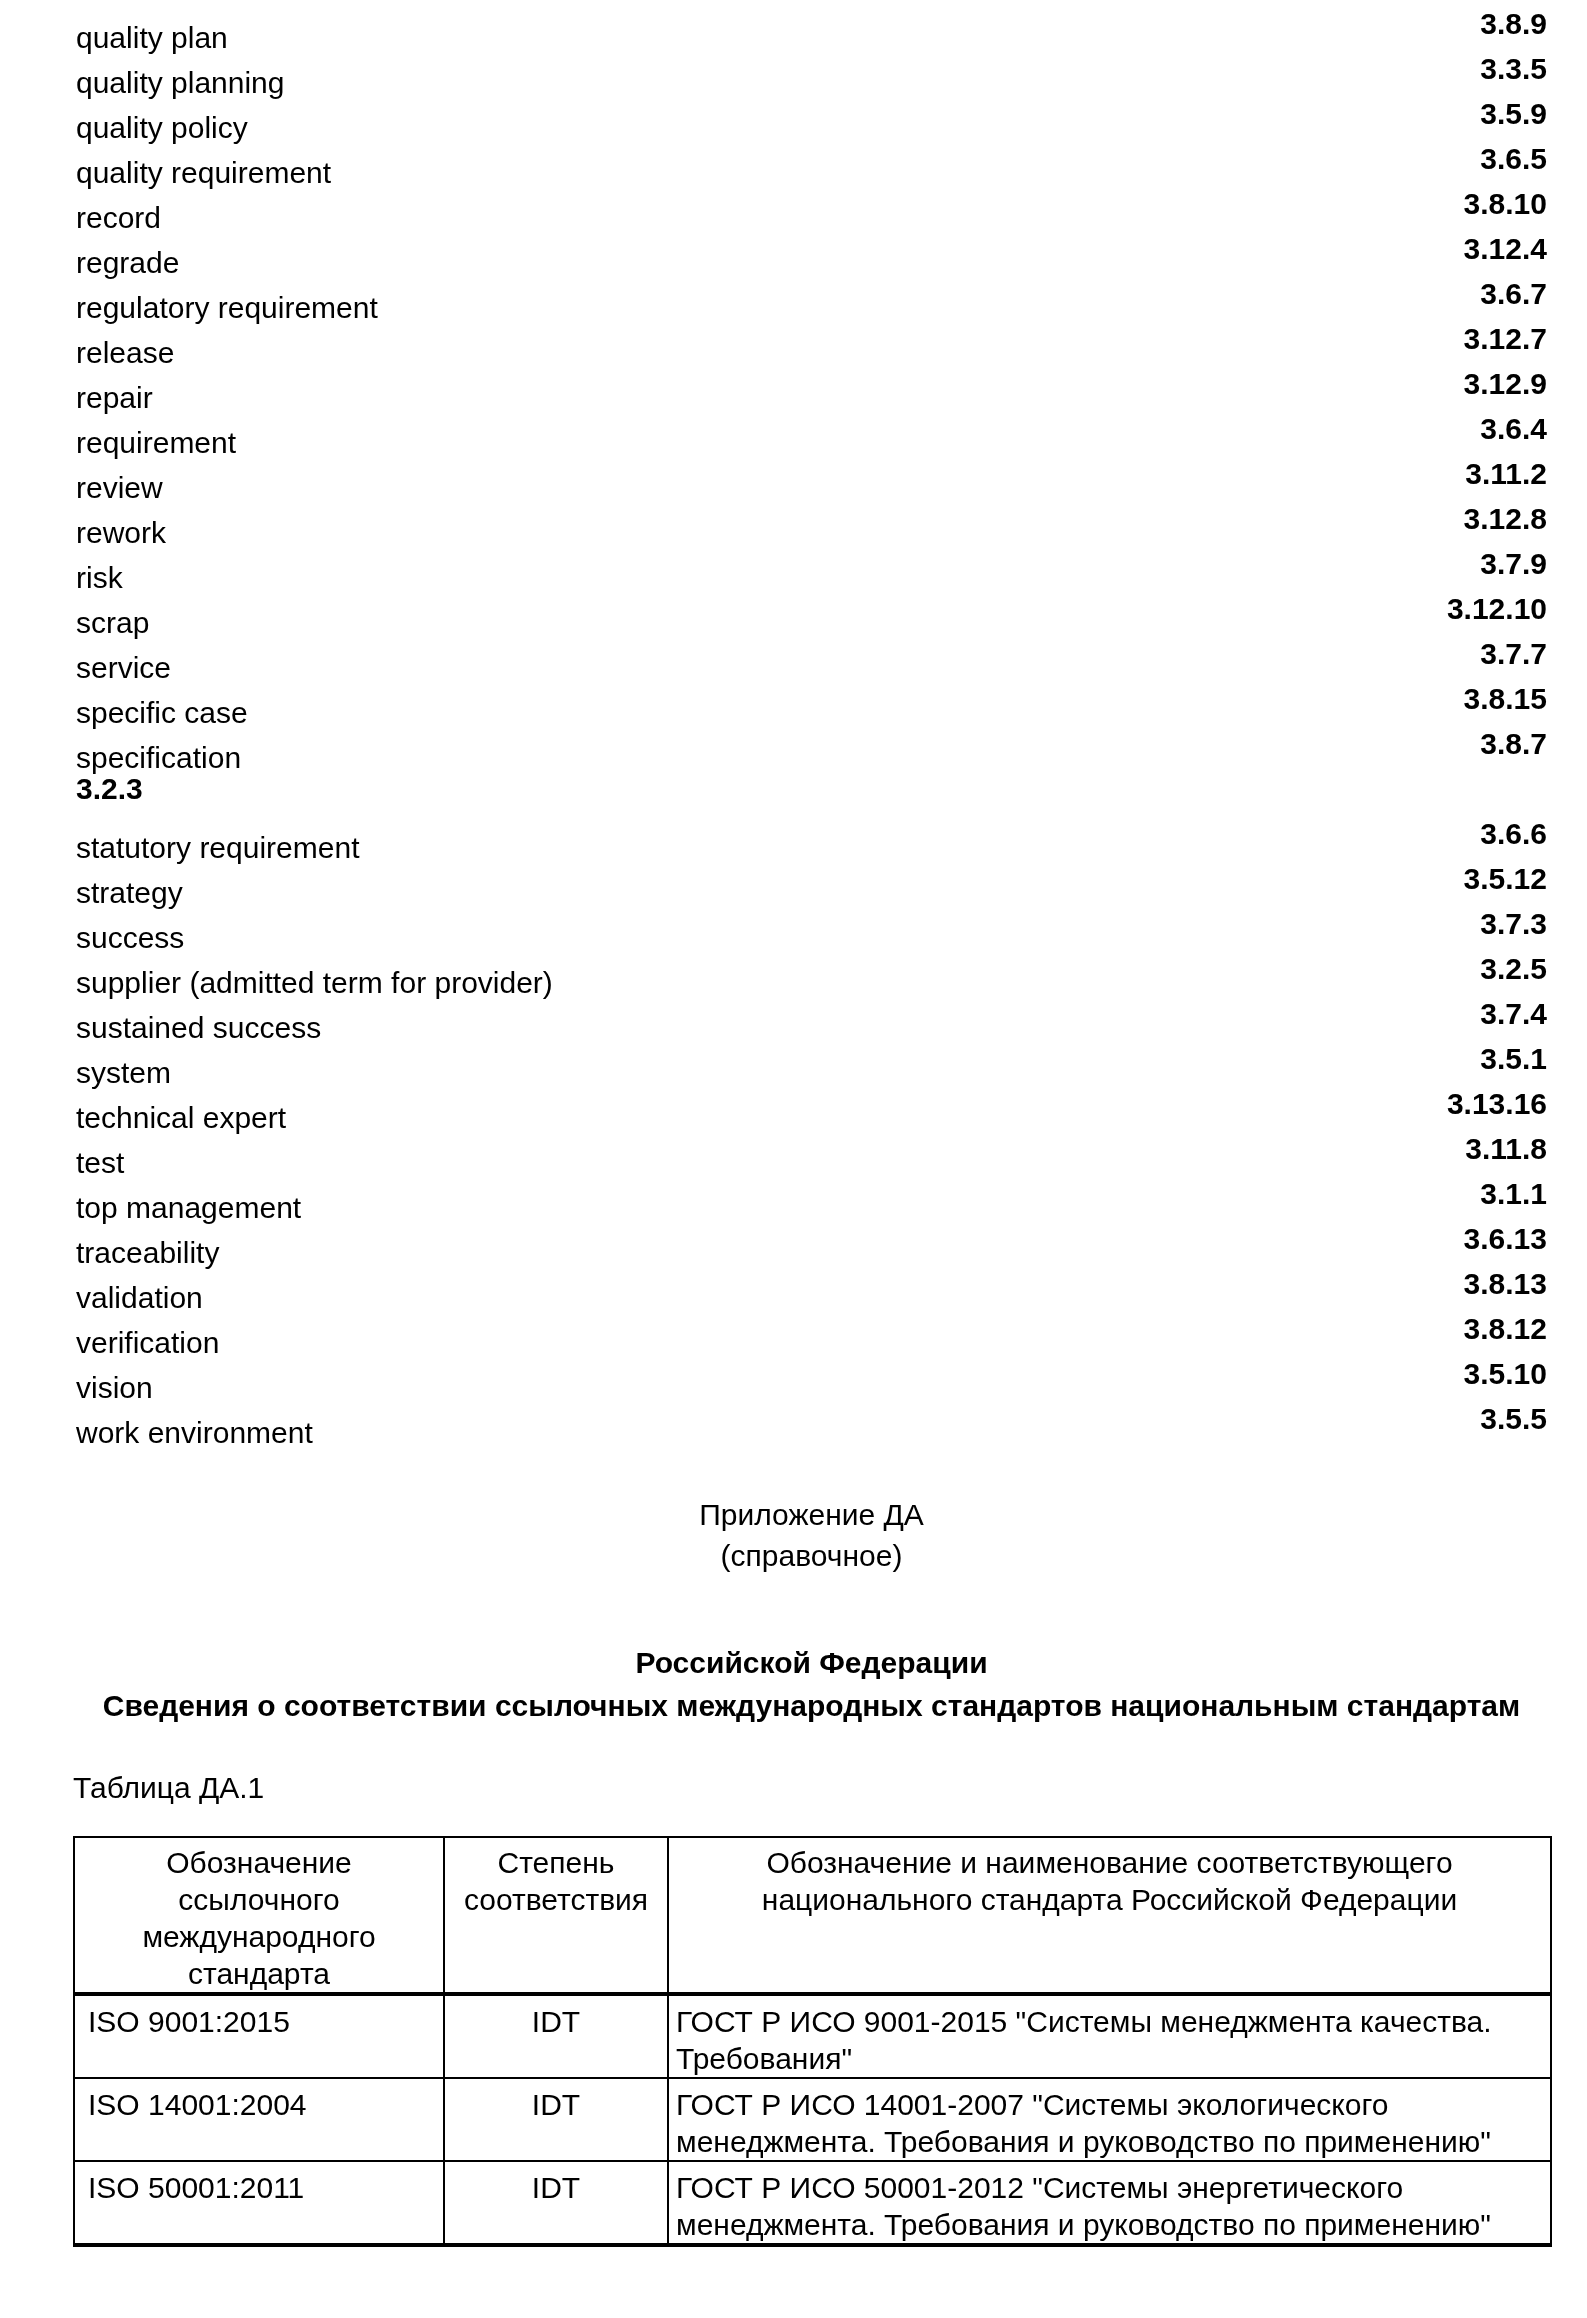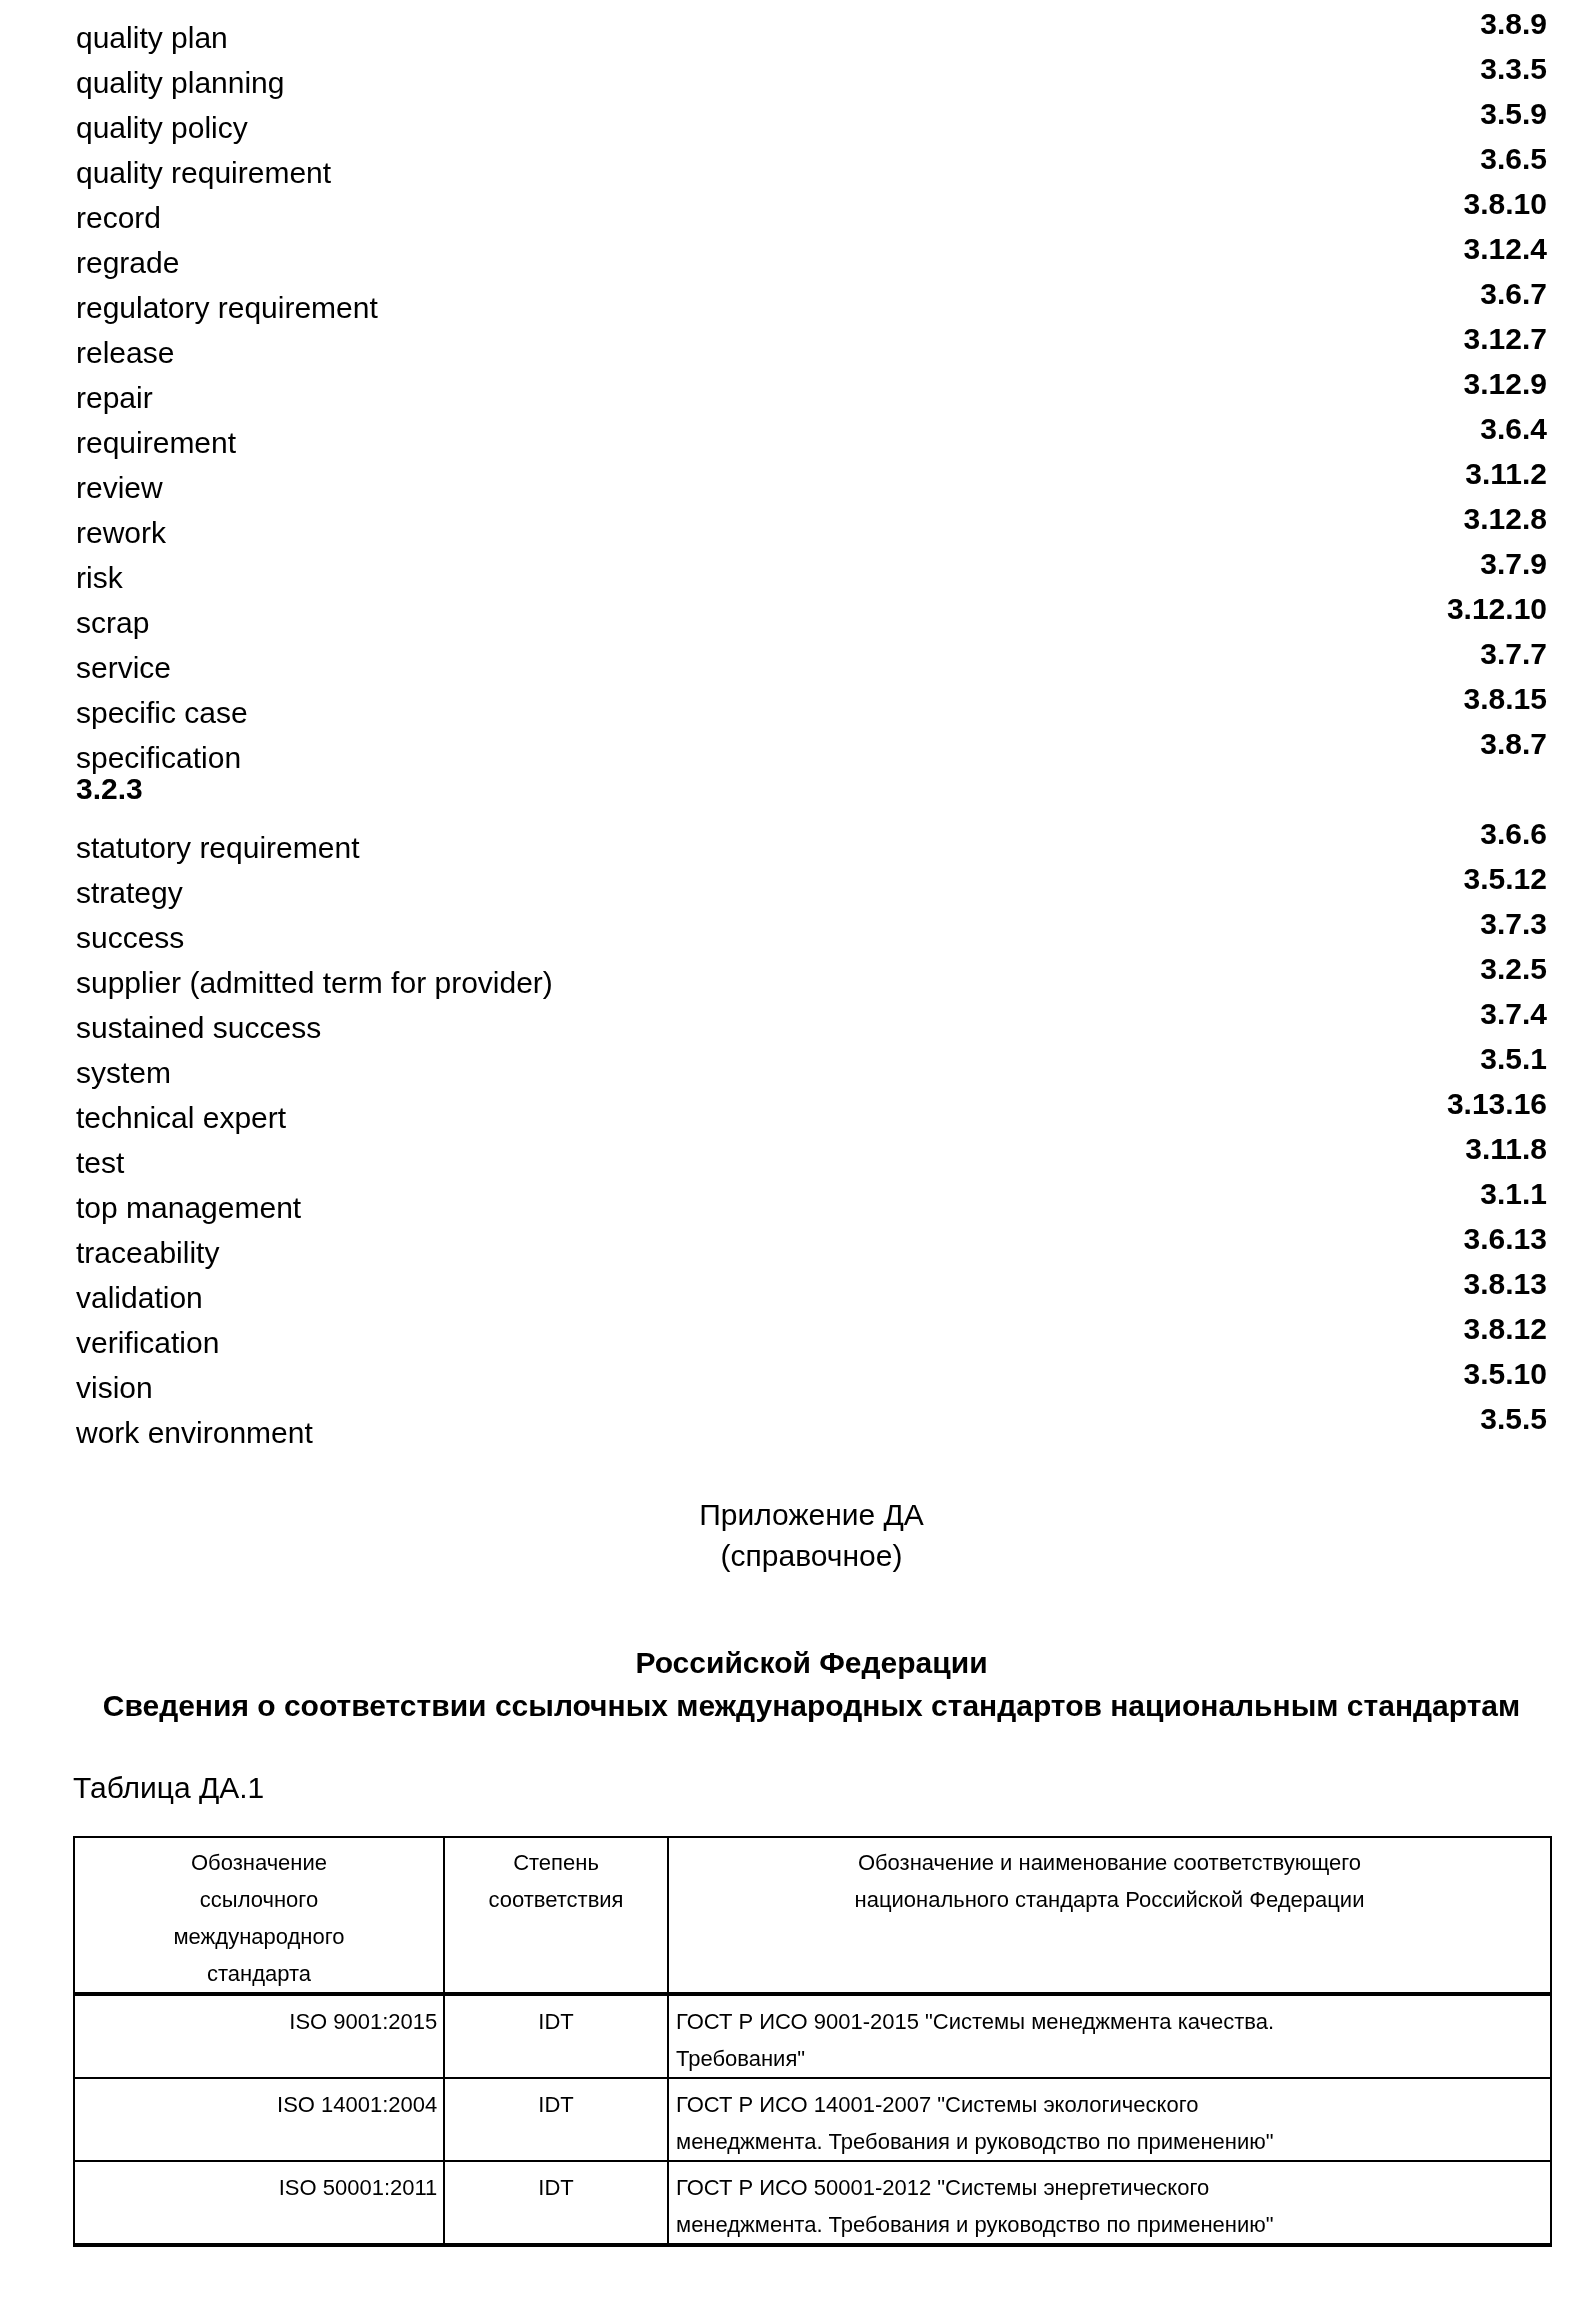"Обозначение" .corr-table { font-size: 22px -> 30px }
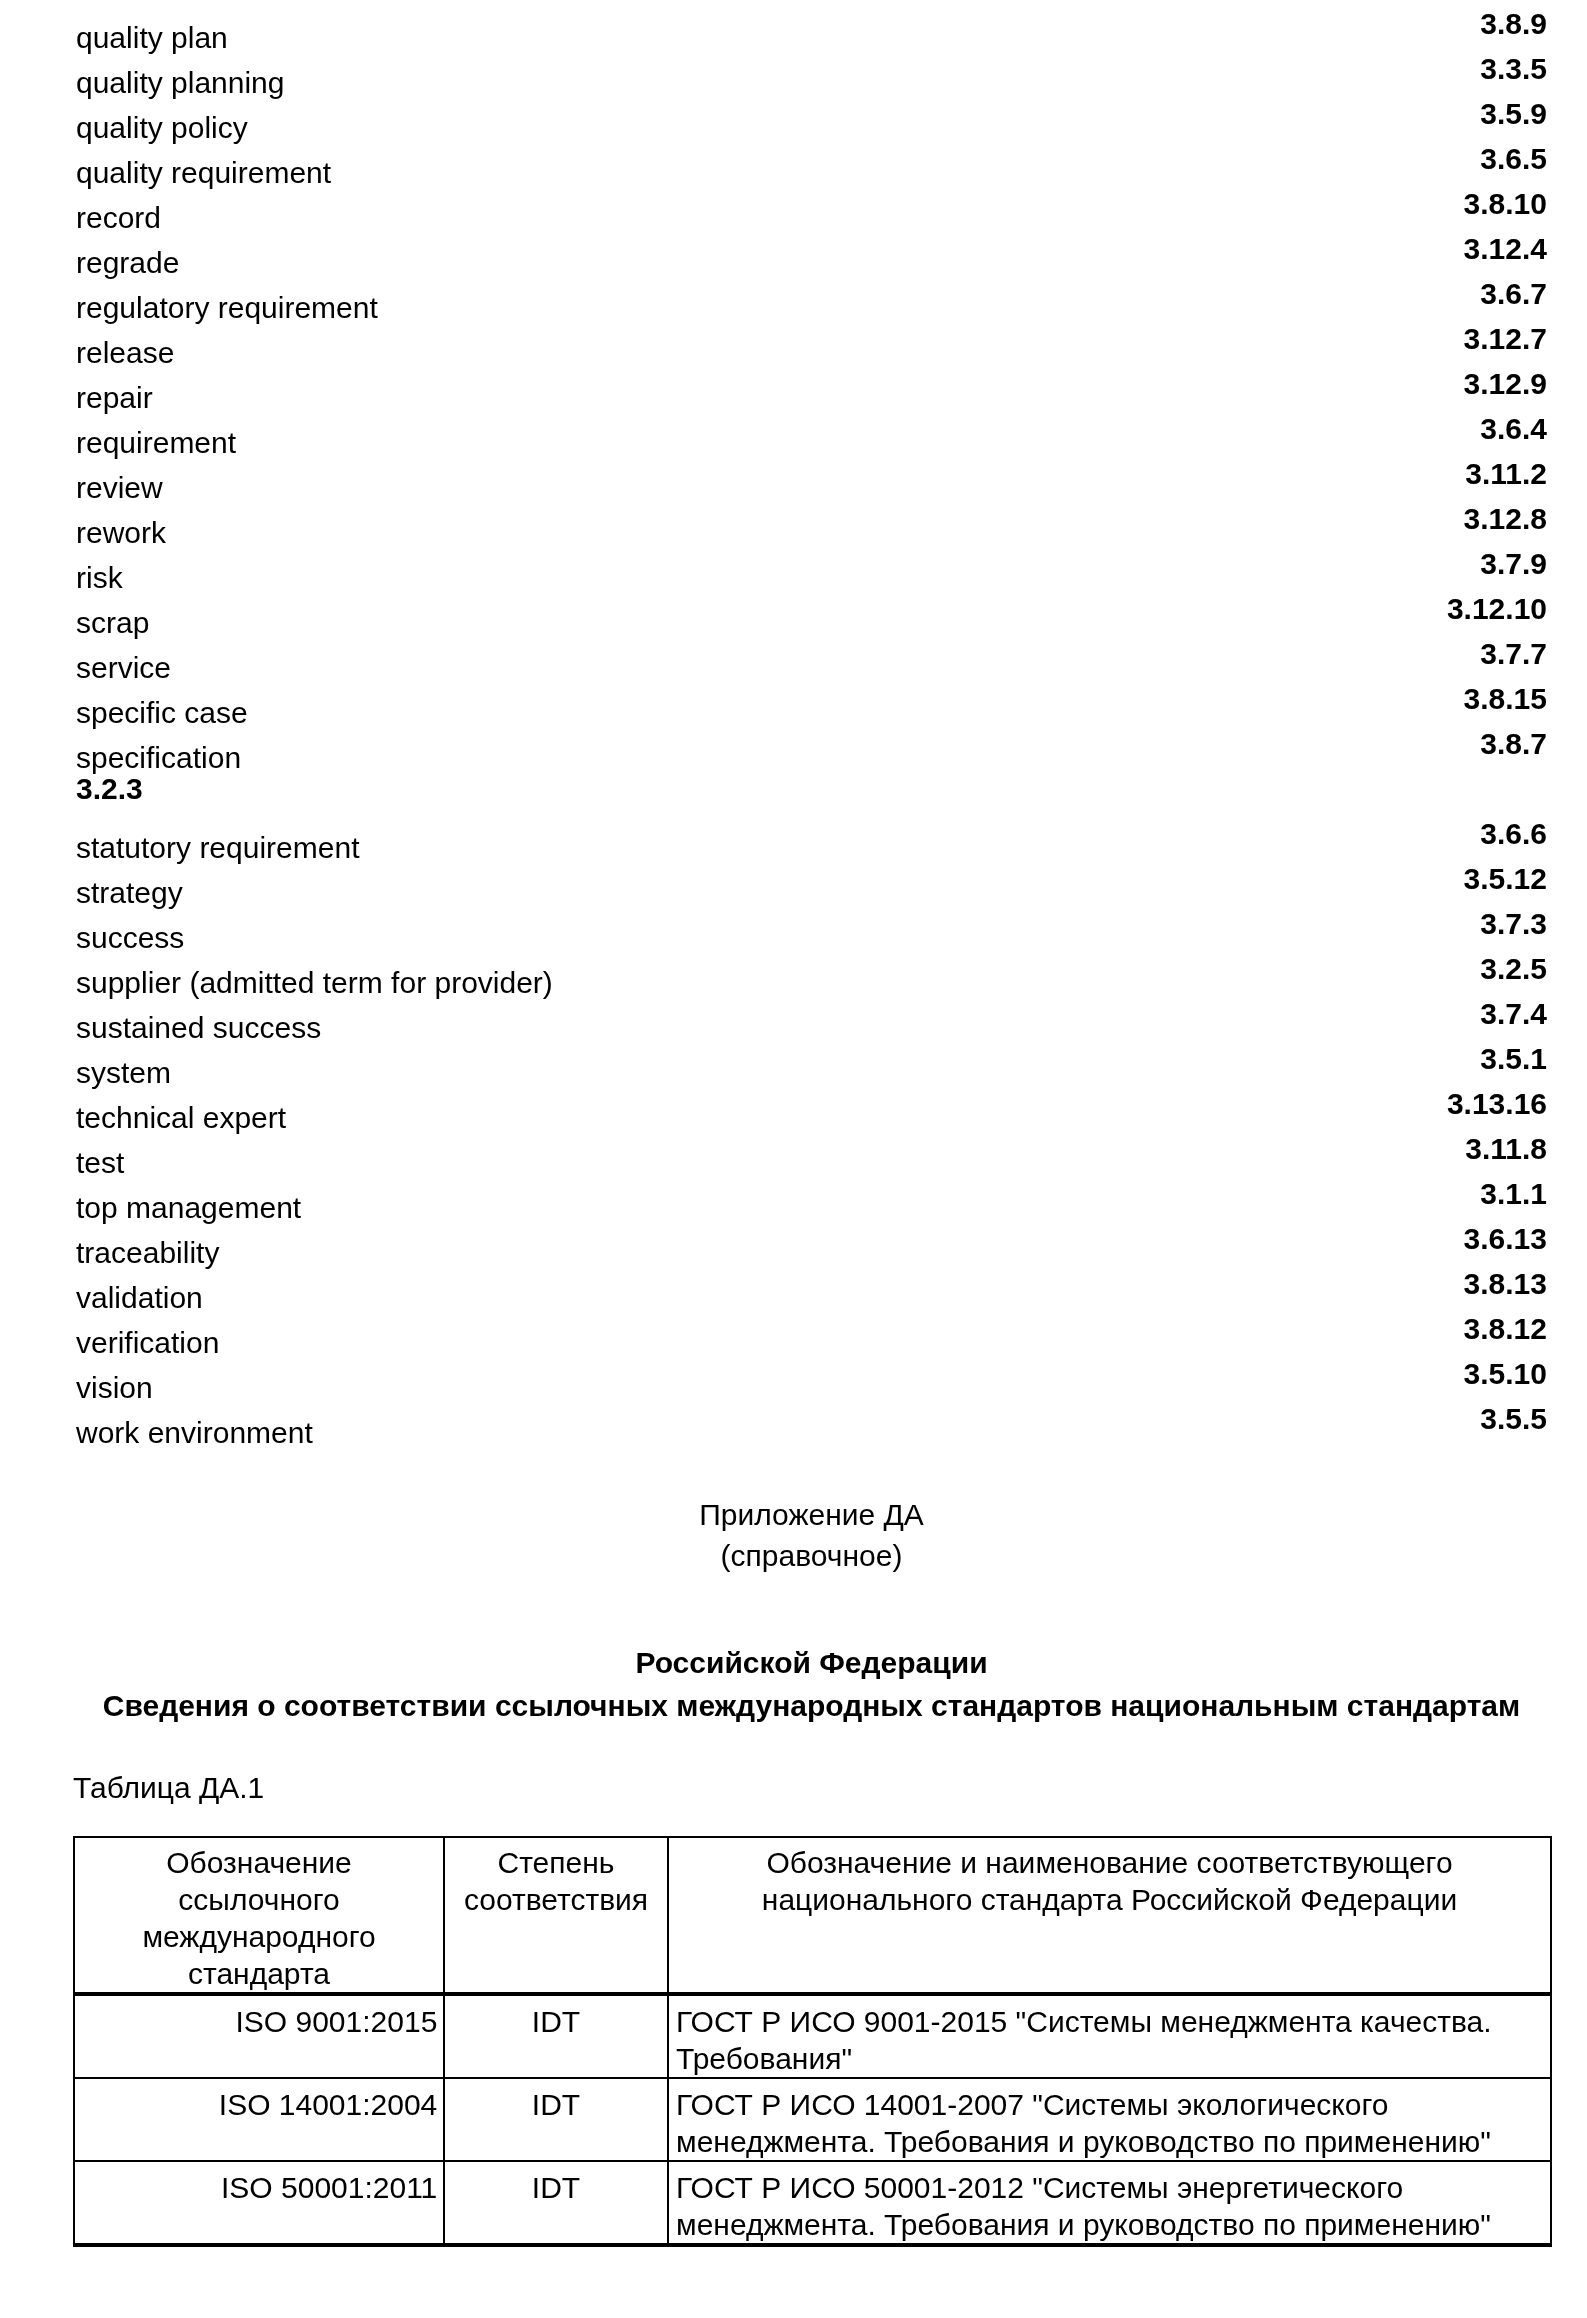"ISO 9001:2015" .corr-table td.cell-intl { padding-left: 5px -> 13px; text-align: right -> left }
